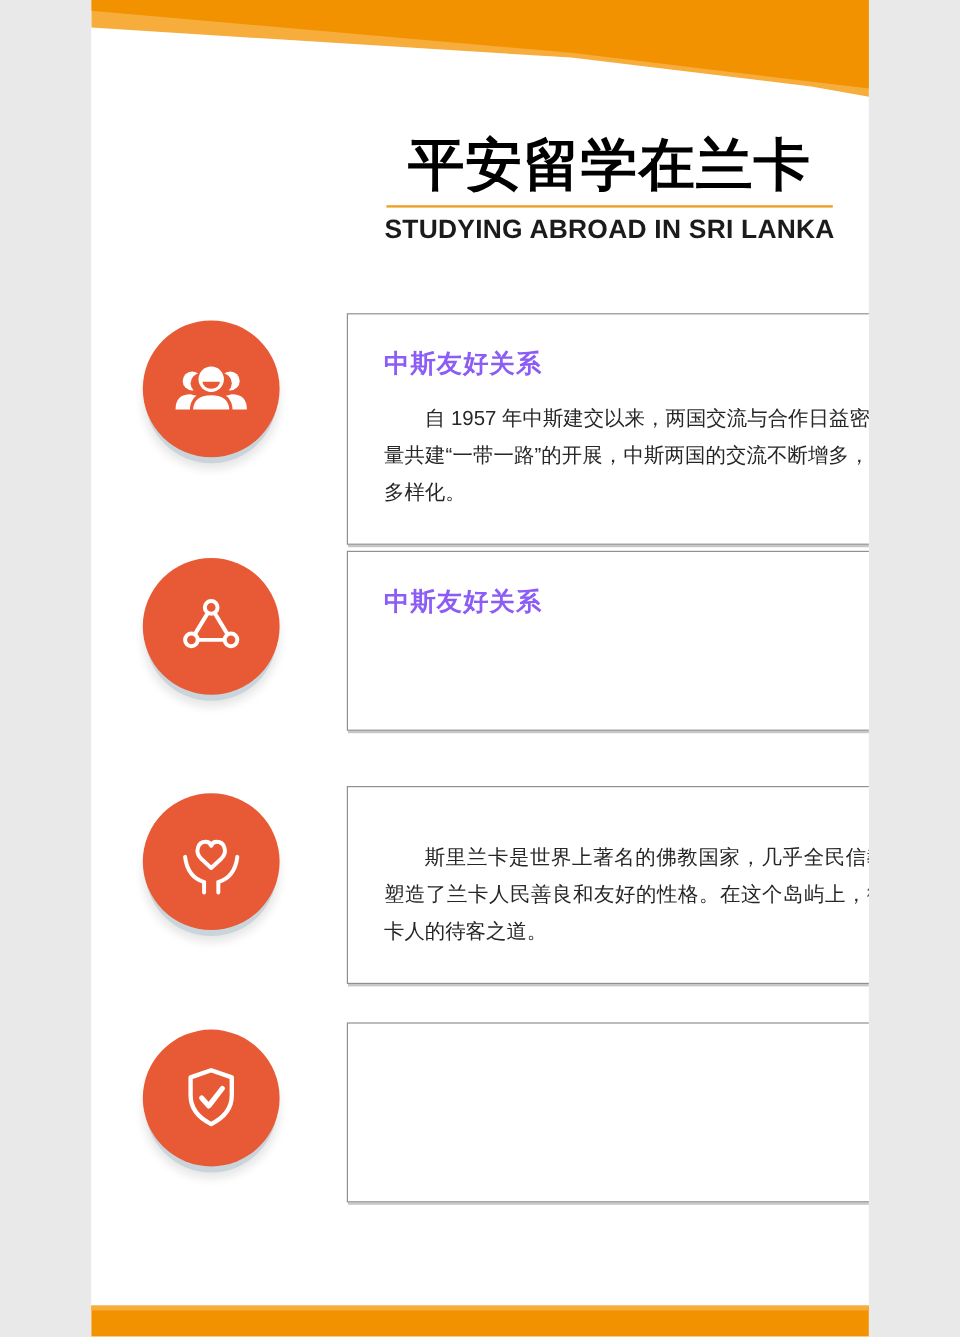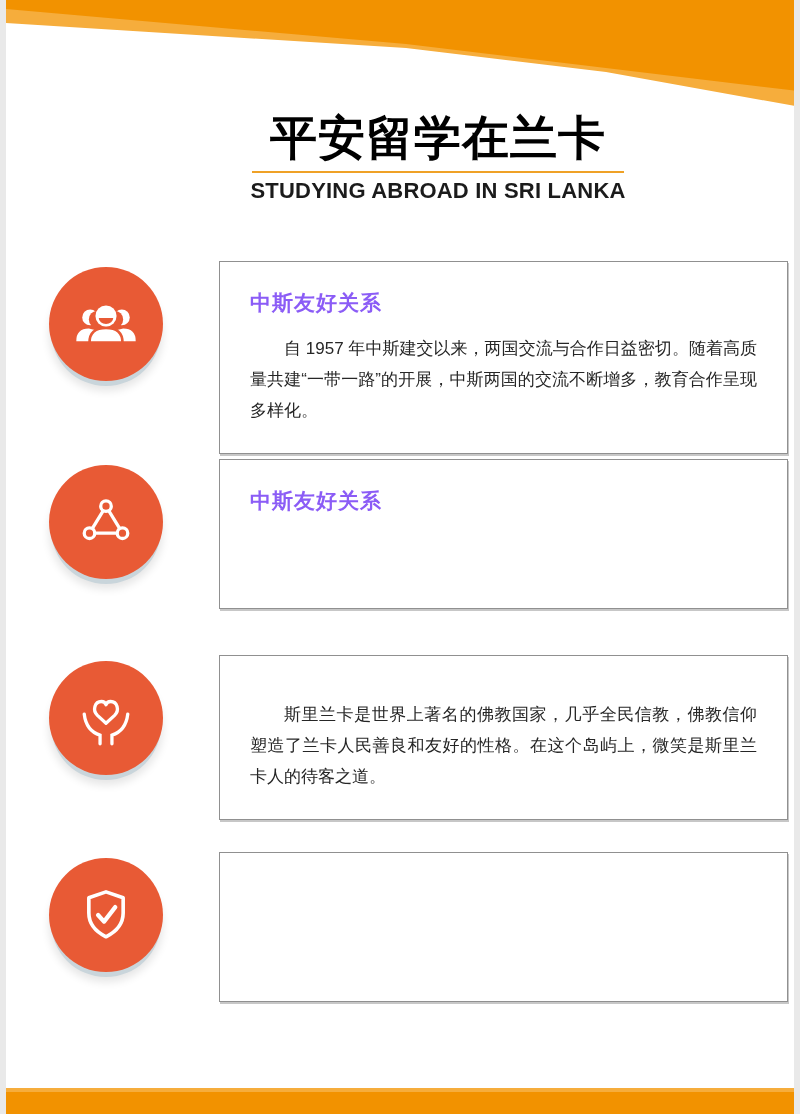"平安留学在兰卡" .page { width: 788px -> 648px }
